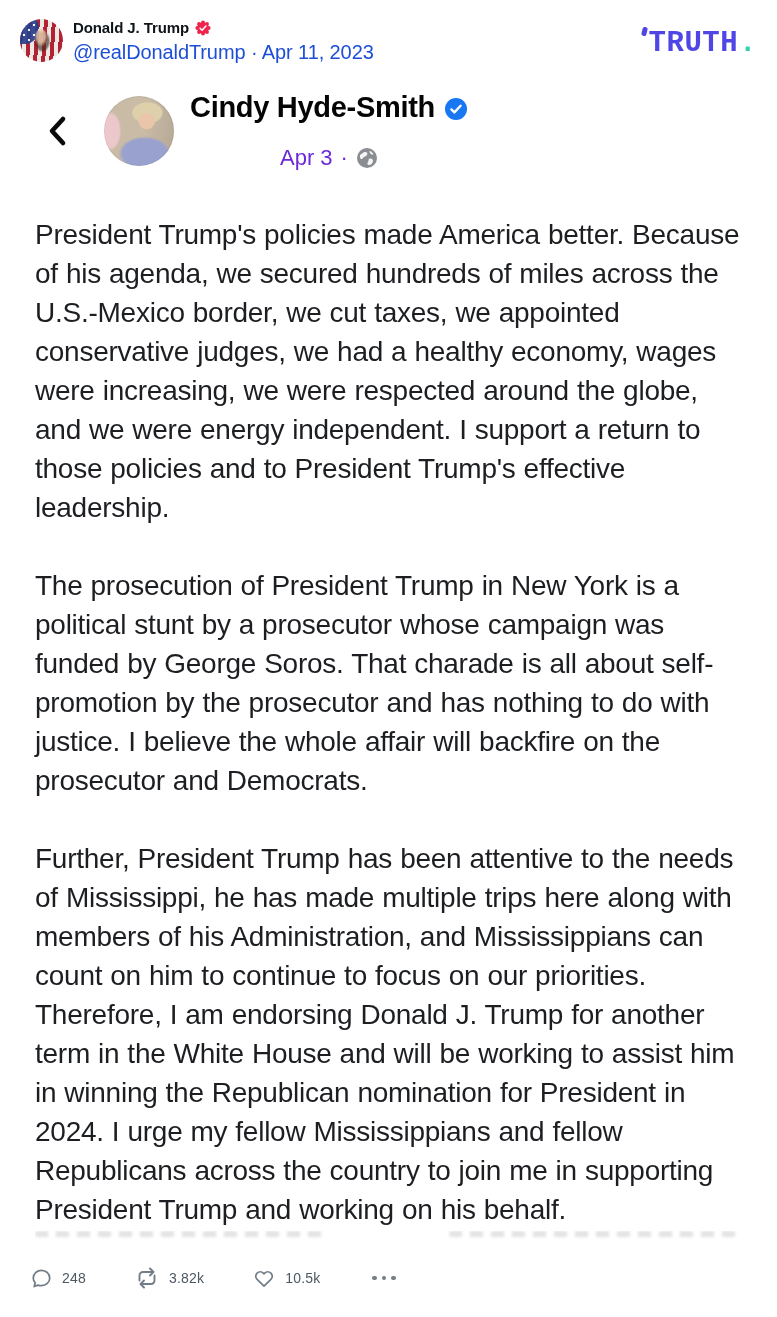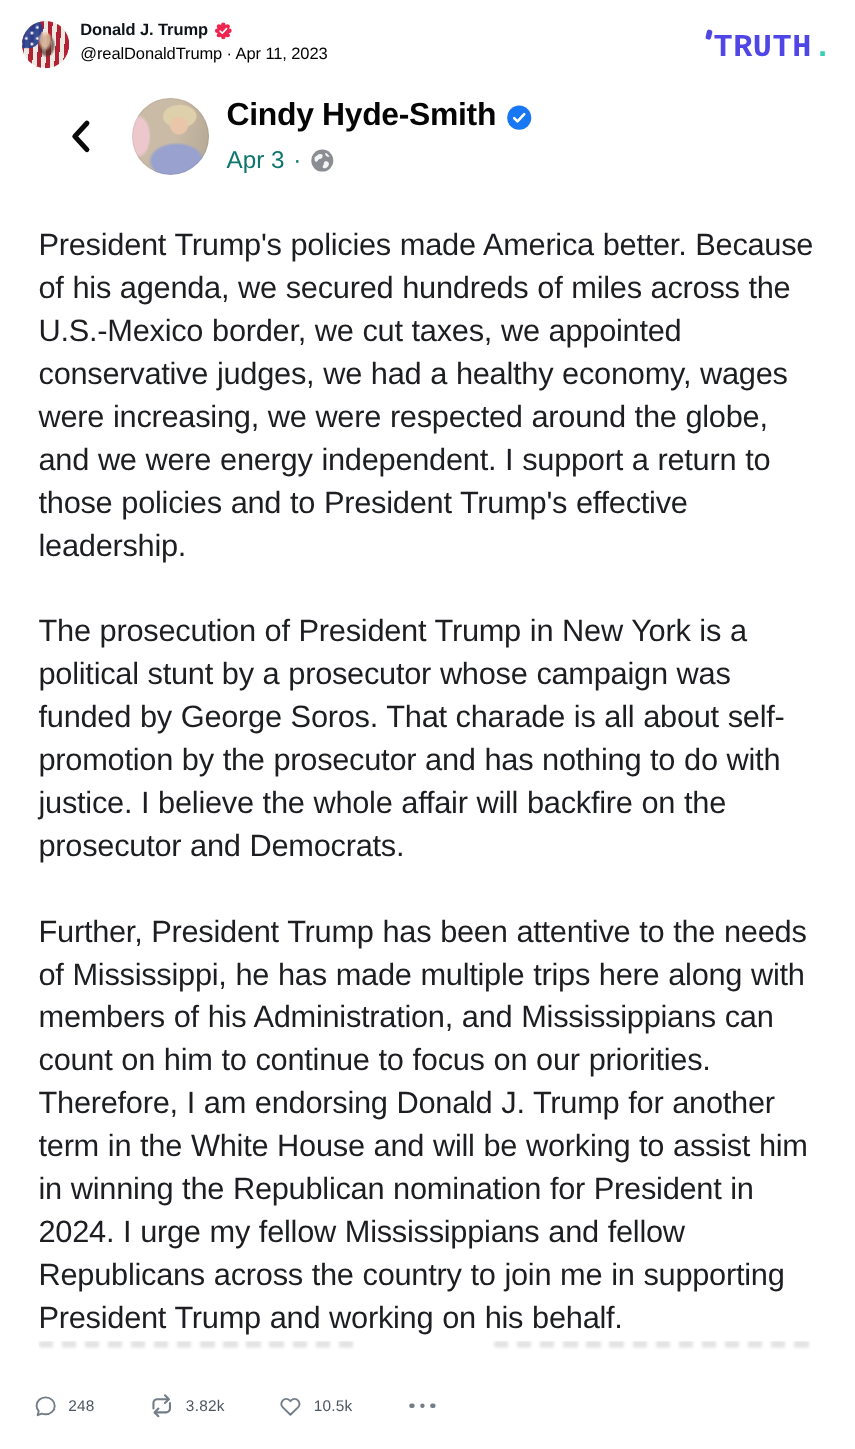"@realDonaldTrump · Apr 11, 2023" .handle { color: #000000 -> #1d4ed8; font-size: 15px -> 20px }
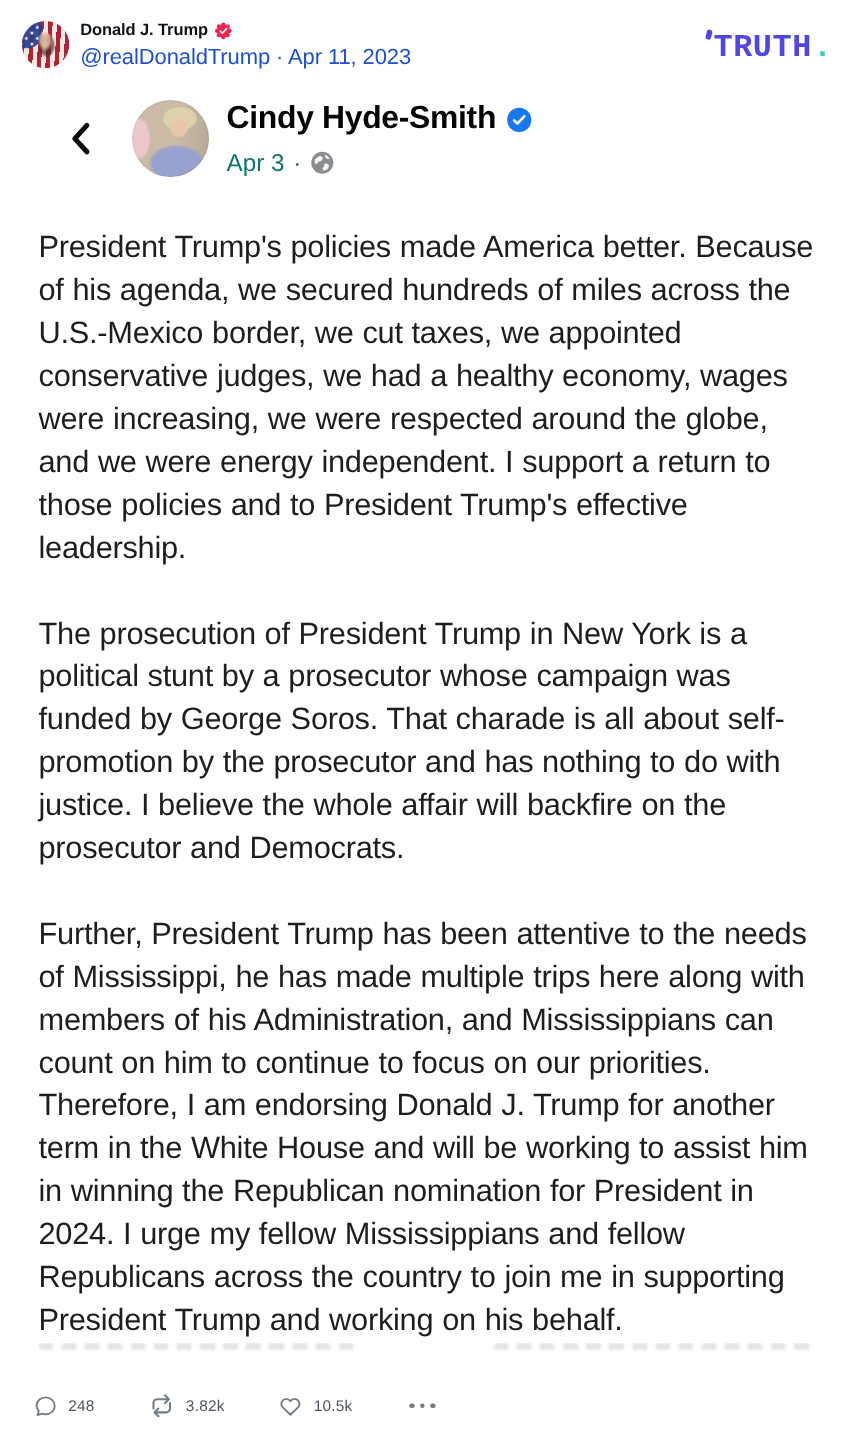"Cindy Hyde-Smith" .embed-header { padding-left: 60px -> 44px }
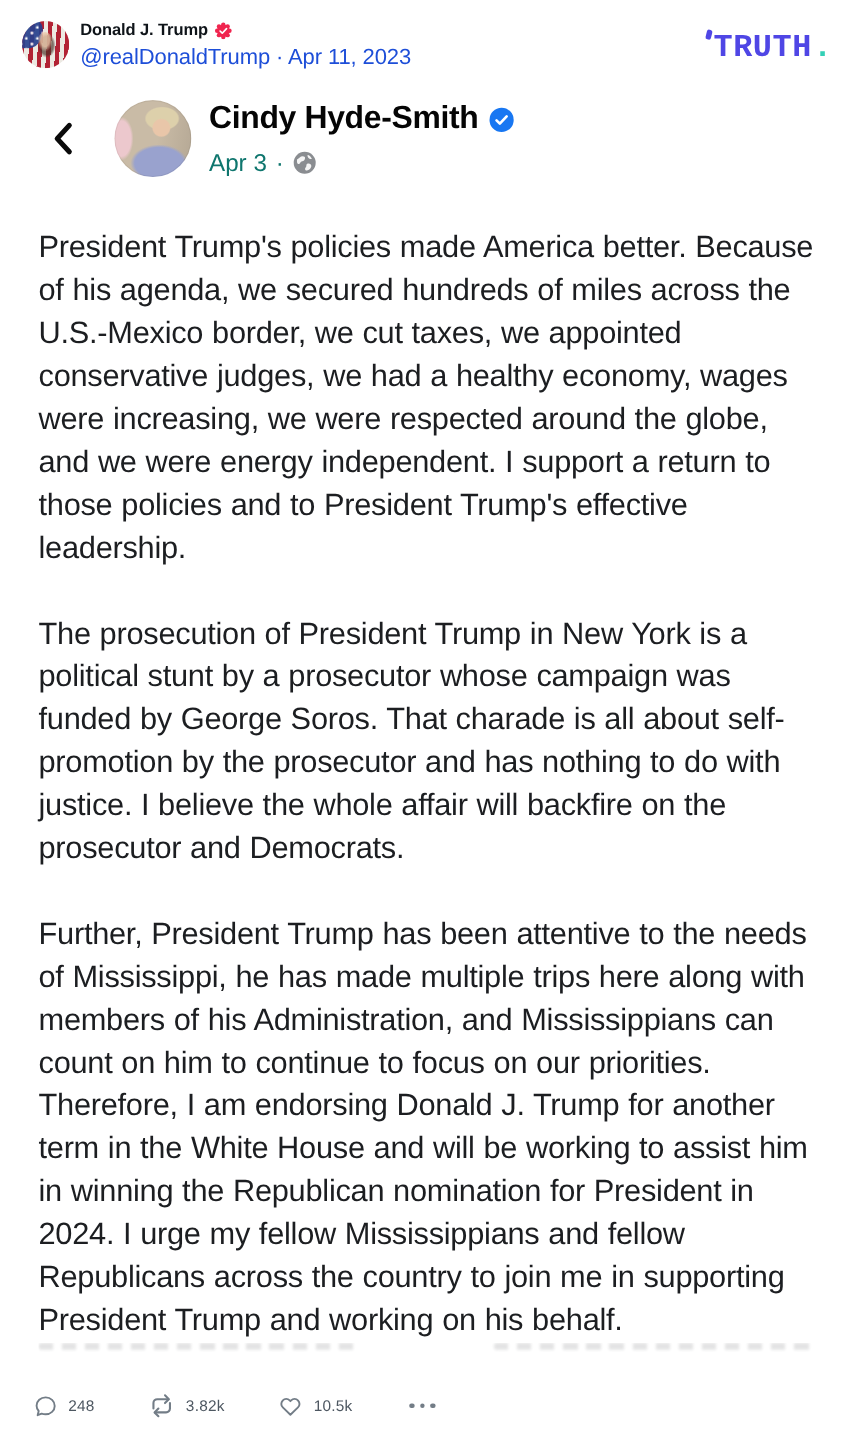"Apr 3" .fb-meta { color: #0f766e -> #6d28d9; justify-content: none -> center; margin-top: 11px -> 21px }
